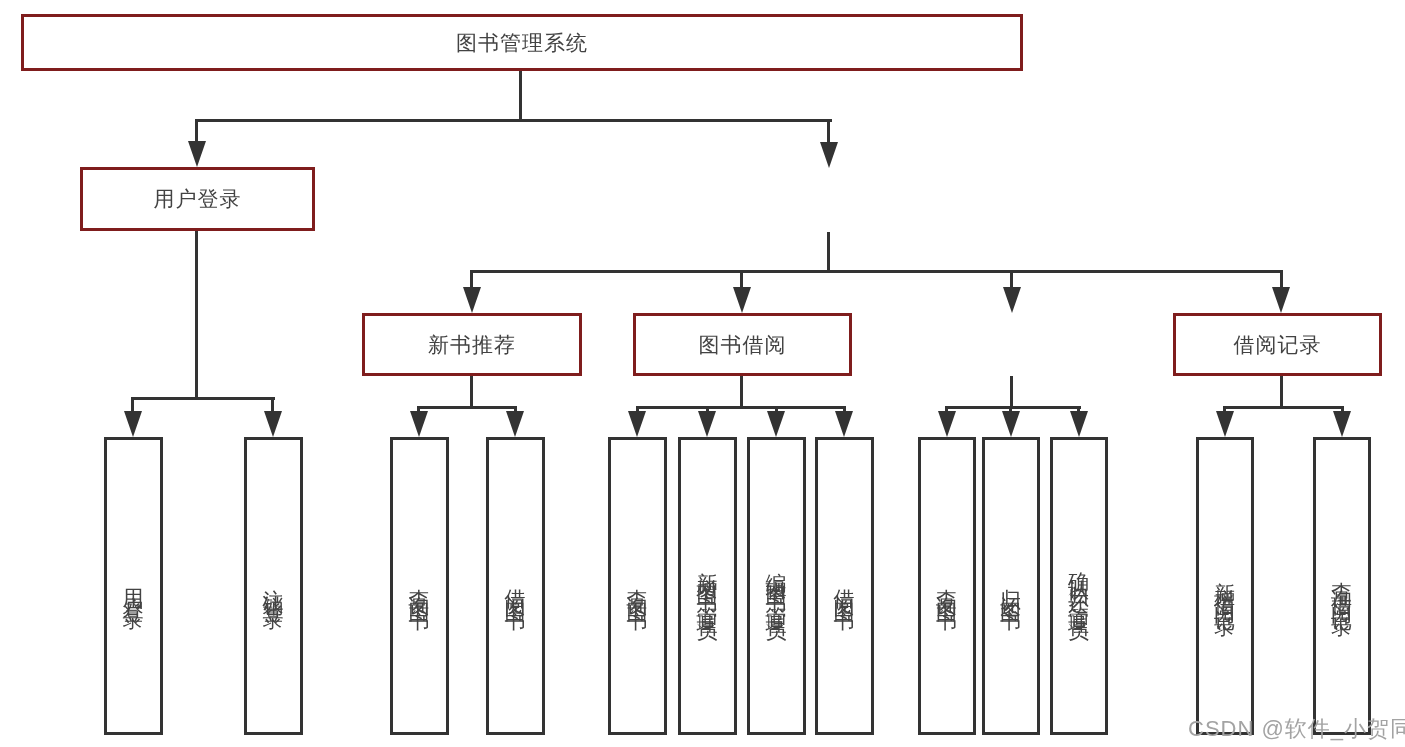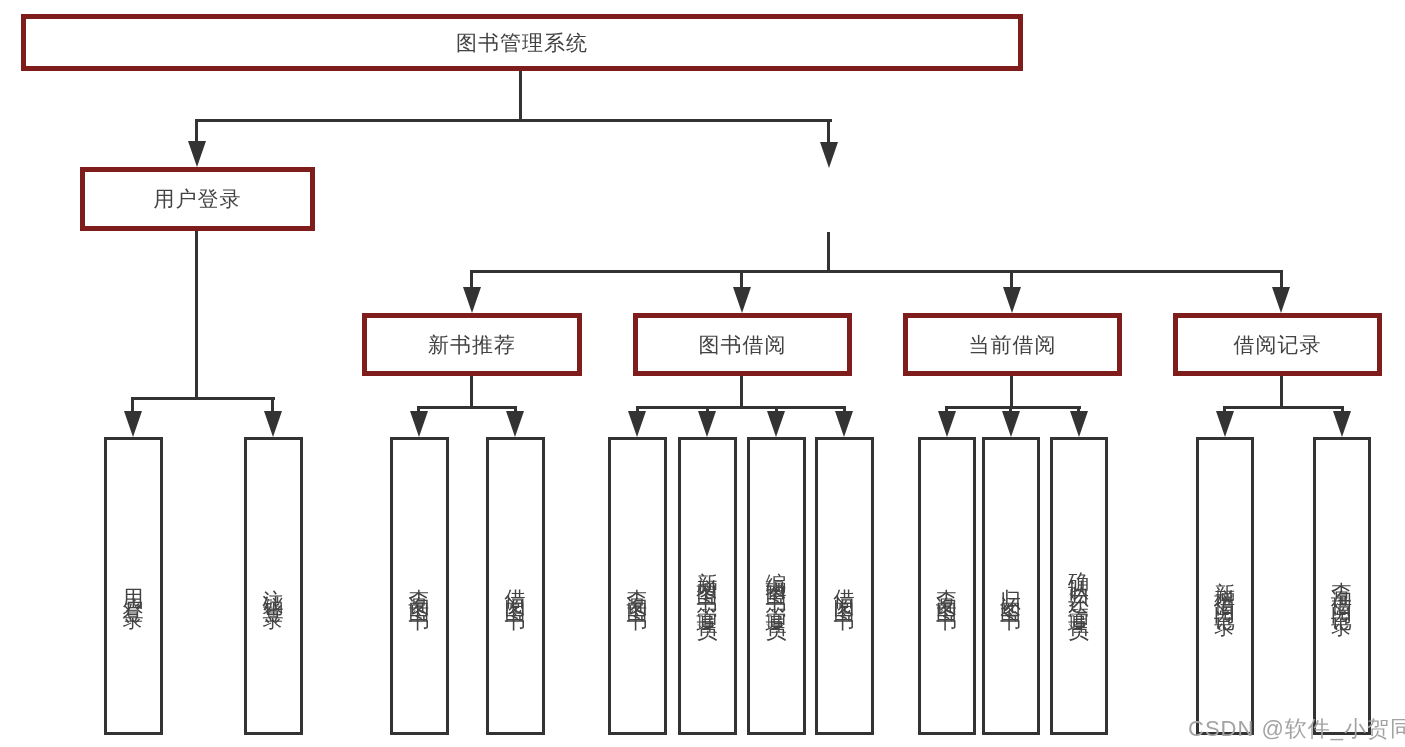"图书管理系统" .box { border: 5px solid #7f1d1d -> 3px solid #7f1d1d }
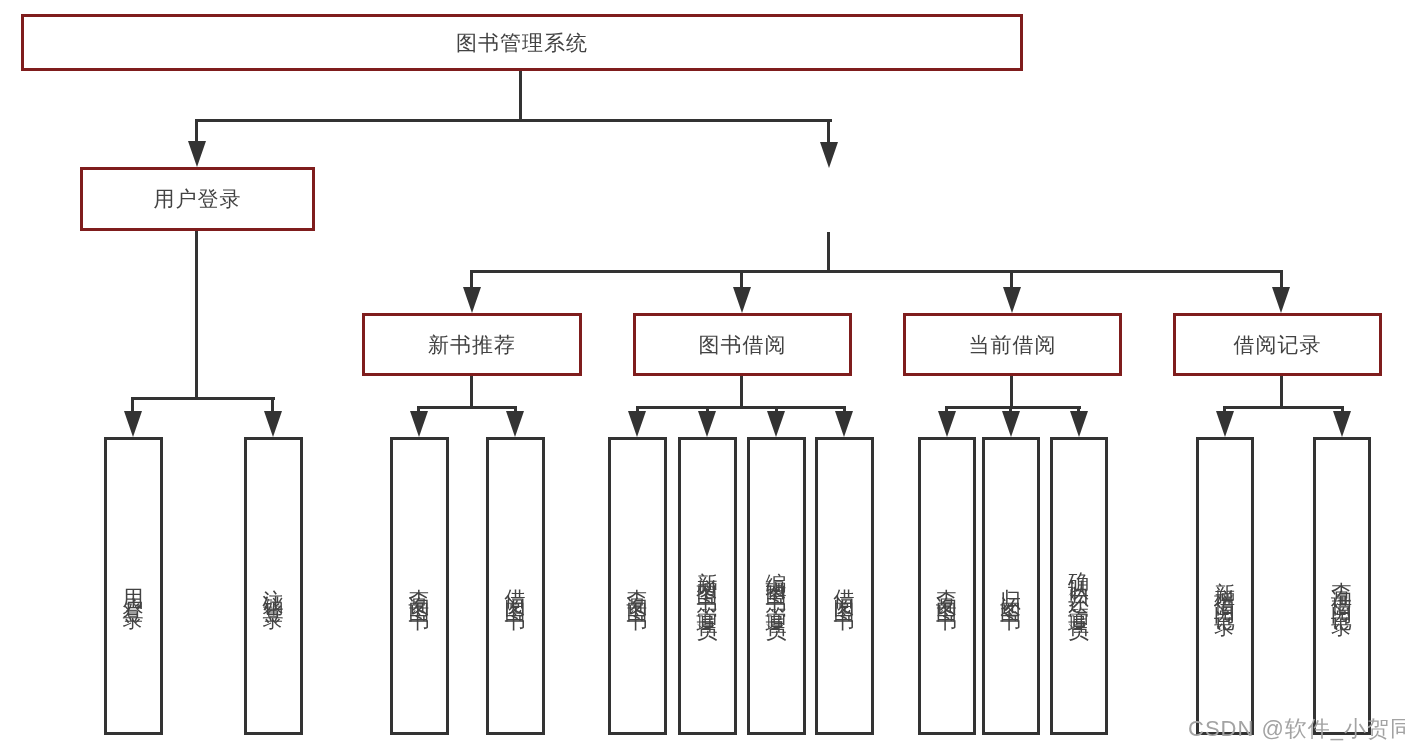"当前借阅" div.box { html: <div> <span>当前借阅</span> </div> -> none }
